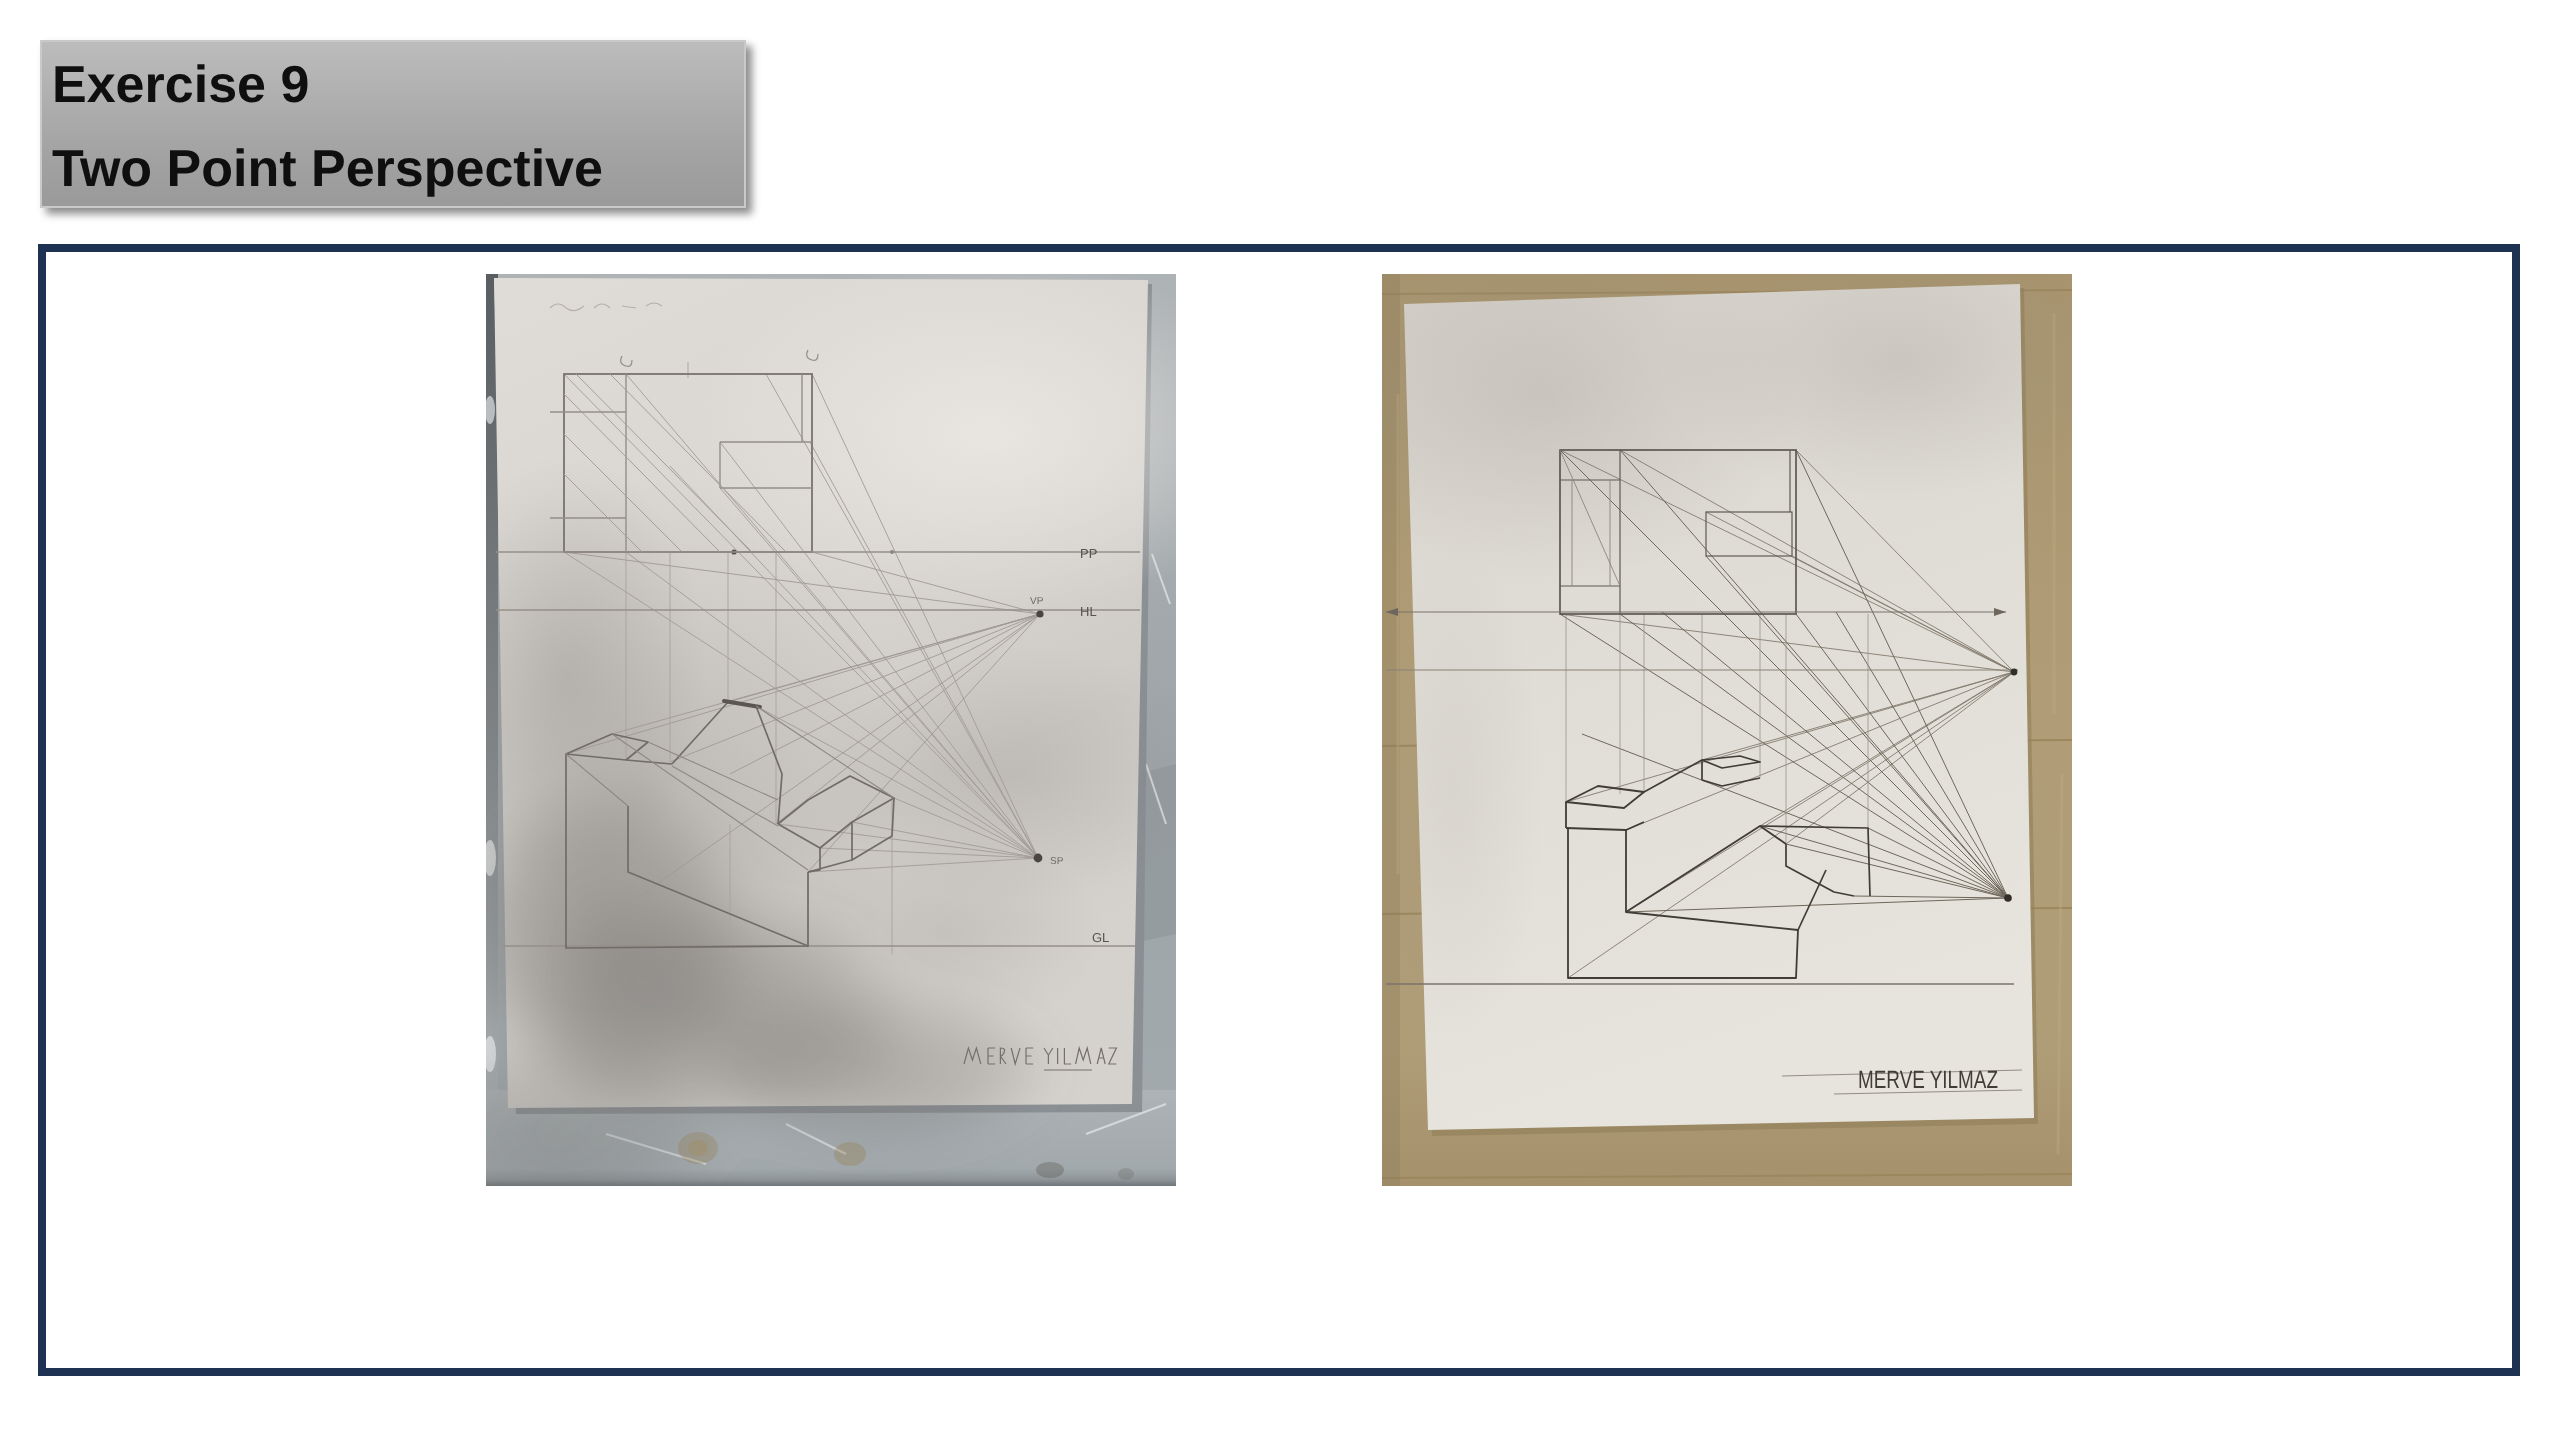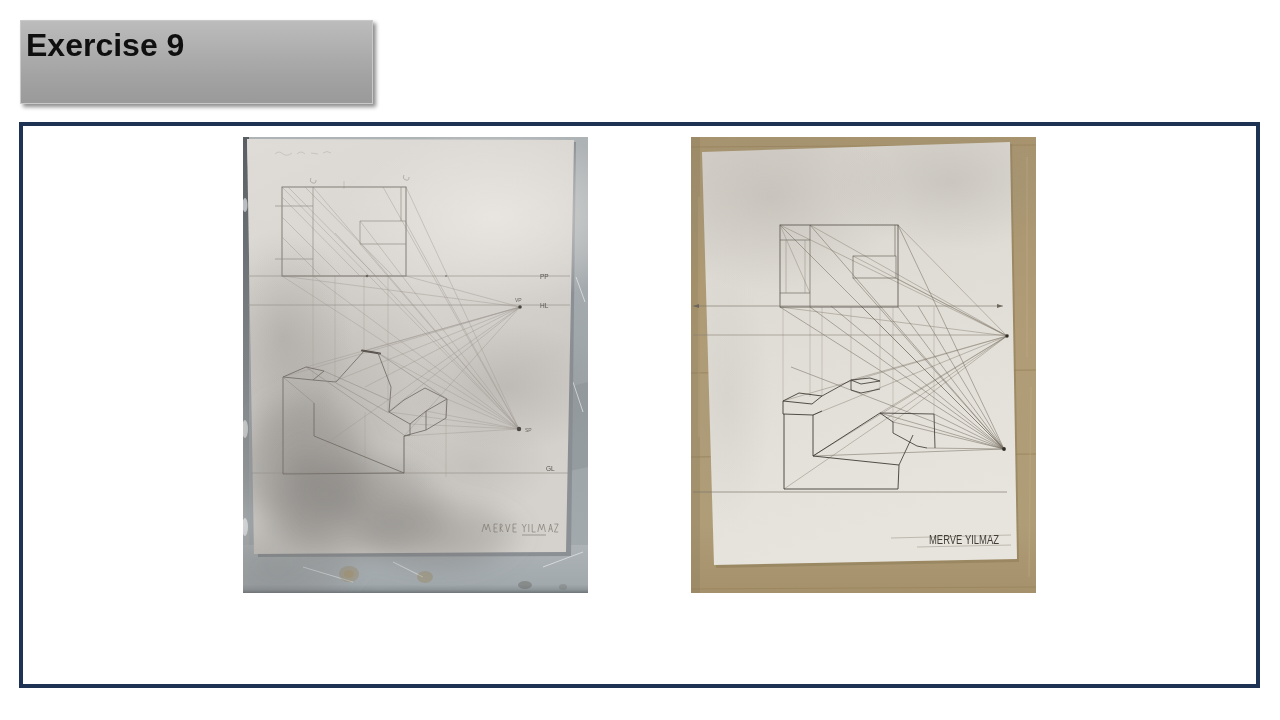"Exercise 9" .titlebox .t { font-size: 32px -> 26px }
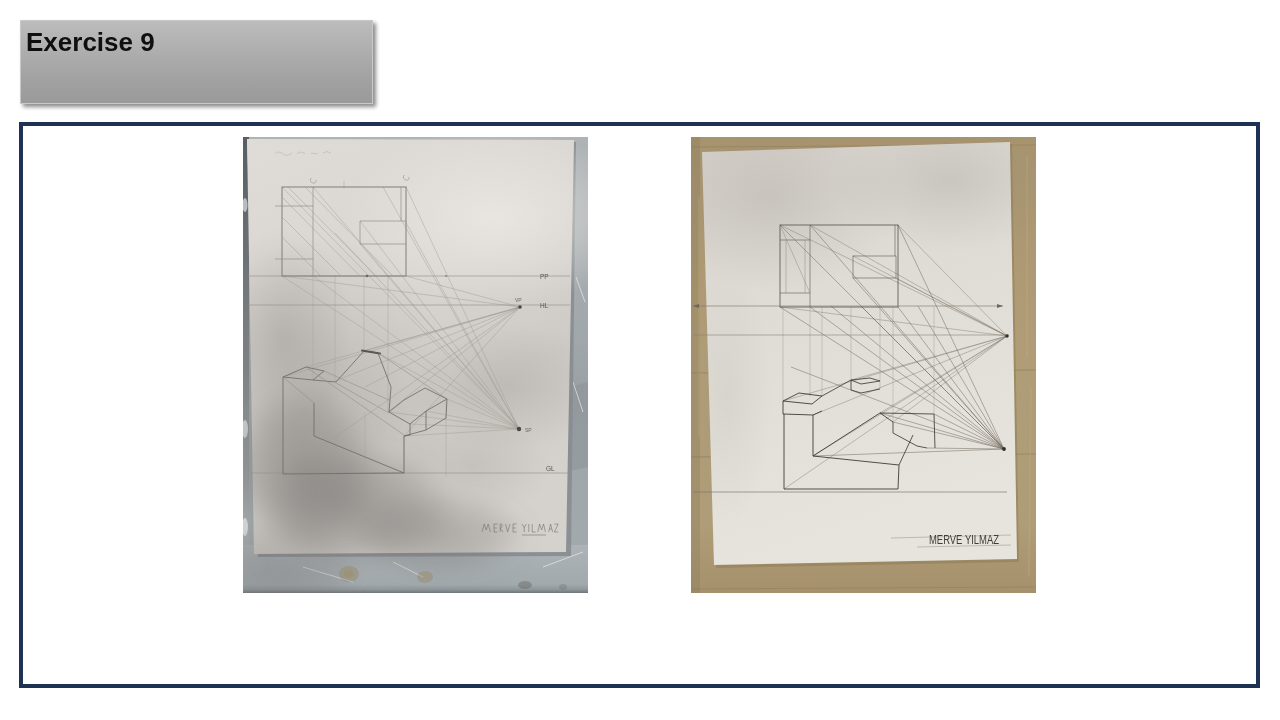"Two Point Perspective" div.t { html: none -> <div>Two Point Perspective</div> }
